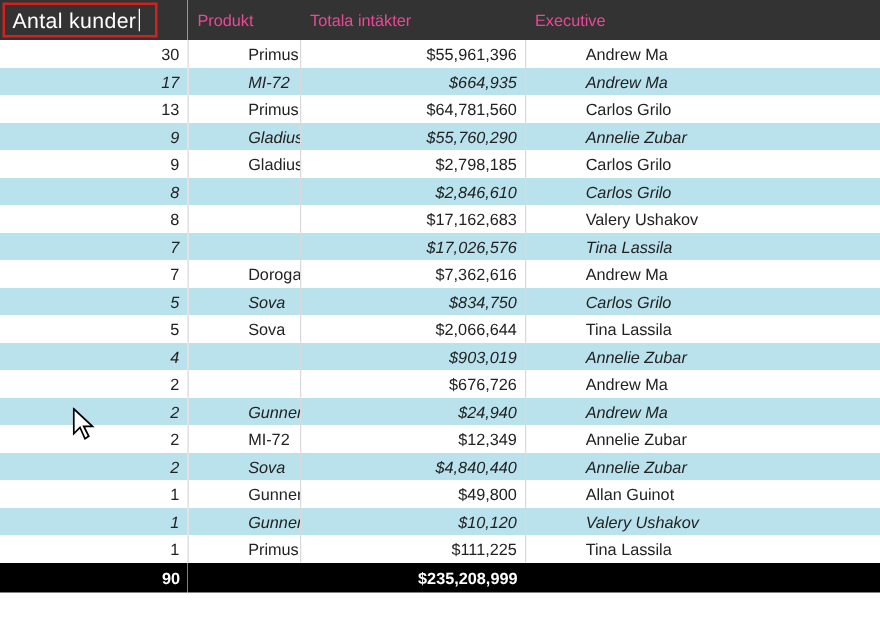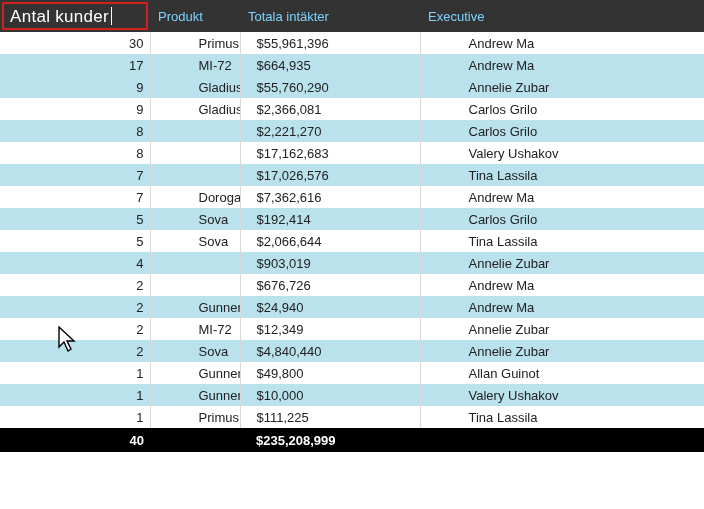"Antal kunder" .edit-box { width: 146px -> 124px }
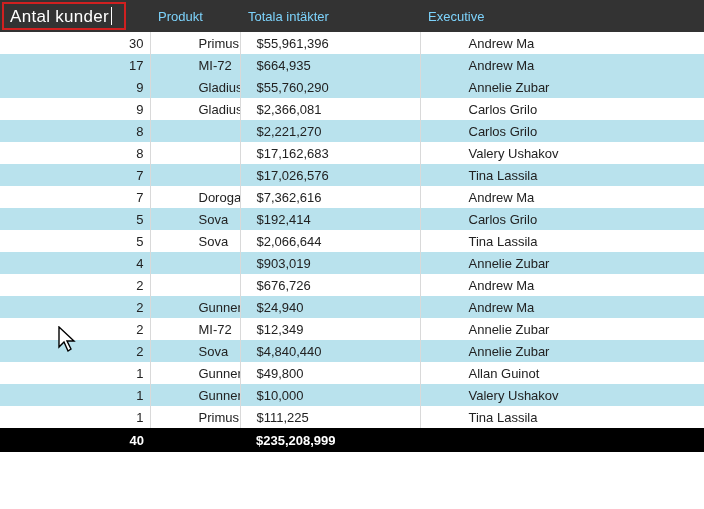"Produkt" .thead-row { color: #7dd3fc -> #ec4899 }
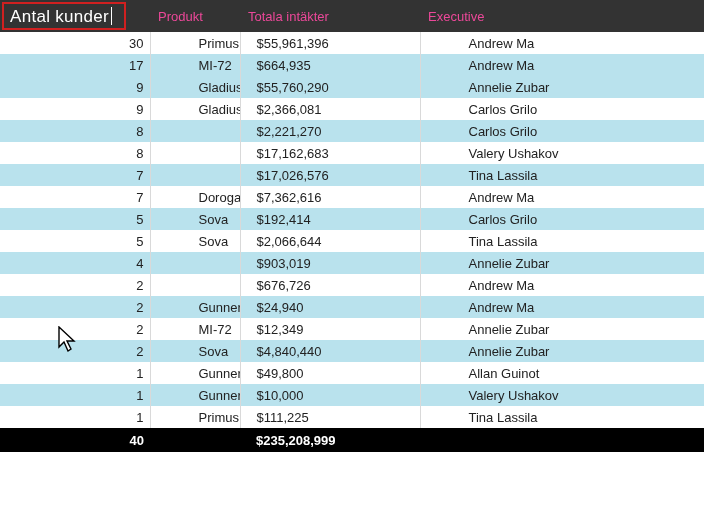"$55,961,396" td.rev { text-align: none -> right }
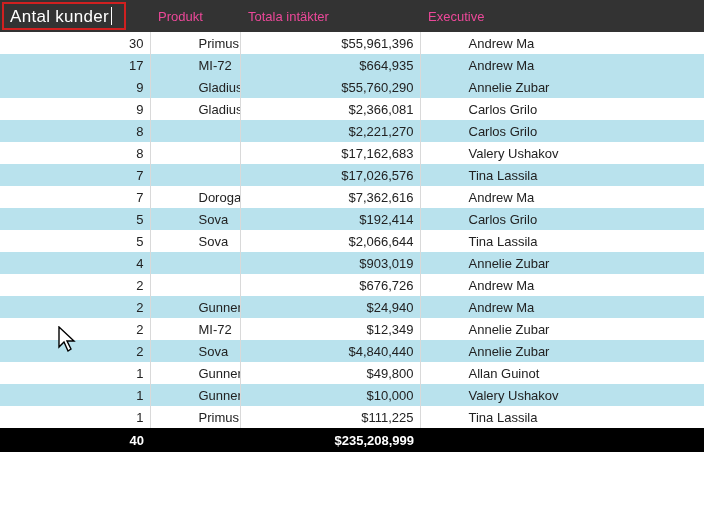"17" tbody tr.stripe { font-style: none -> italic }
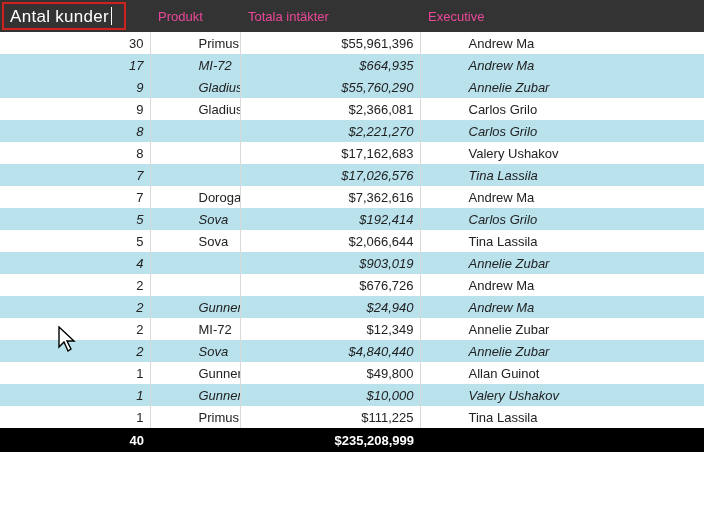"13" tr { html: none -> <tr> <td>13</td> <td>Primus</td> <td>$64,781,560</td> <td>Carlos Grilo</td> </tr> }
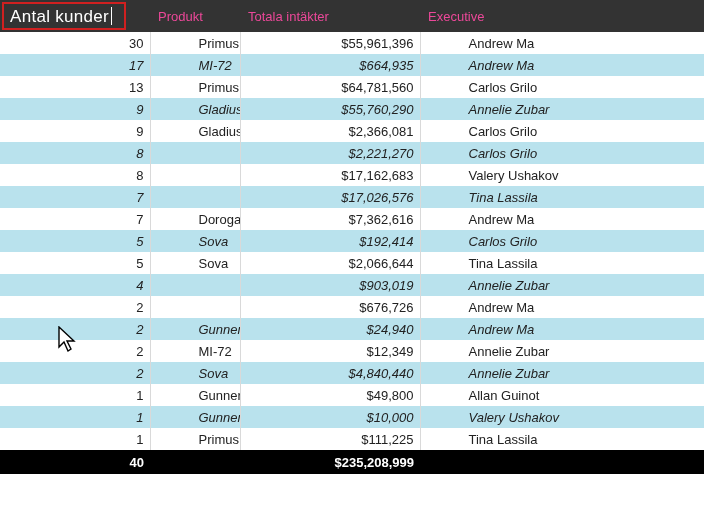"$2,366,081" td.rev { text: $2,366,081 -> $2,798,185 }
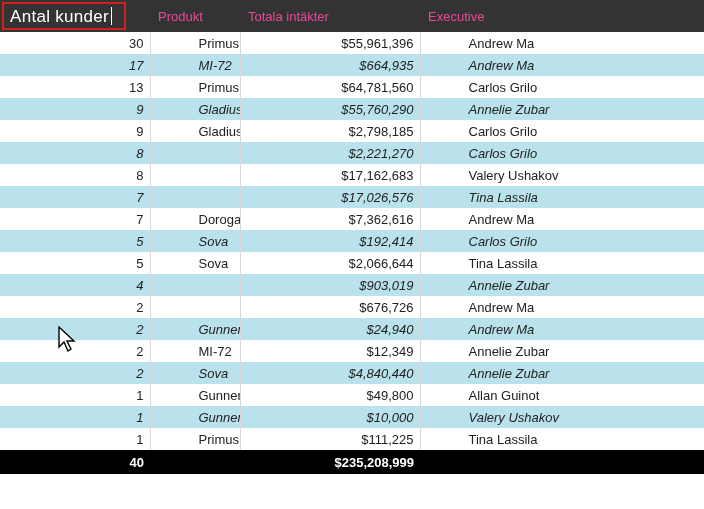"$2,221,270" td.rev { text: $2,221,270 -> $2,846,610 }
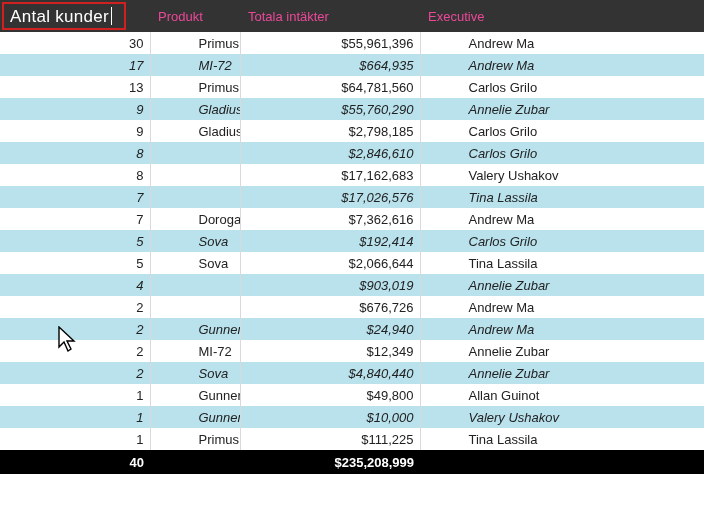"$192,414" td.rev { text: $192,414 -> $834,750 }
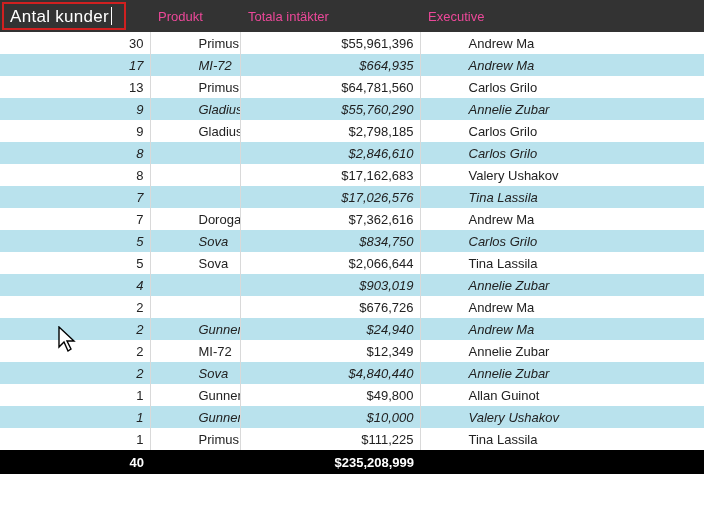"$10,000" td.rev { text: $10,000 -> $10,120 }
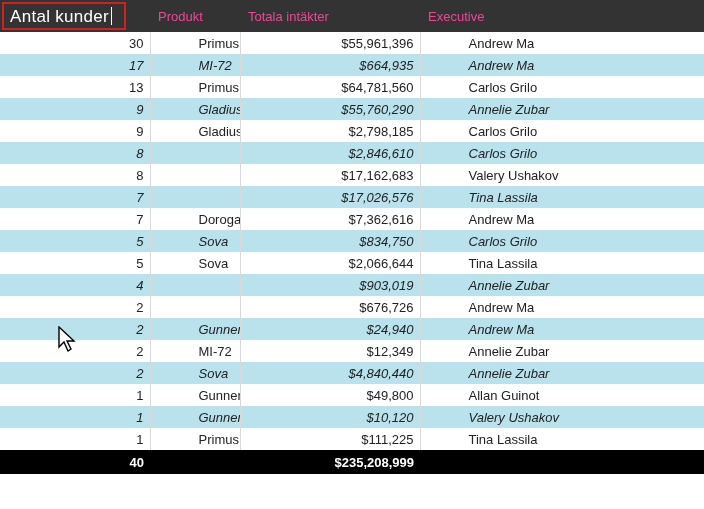"40" td.num { text: 40 -> 90 }
